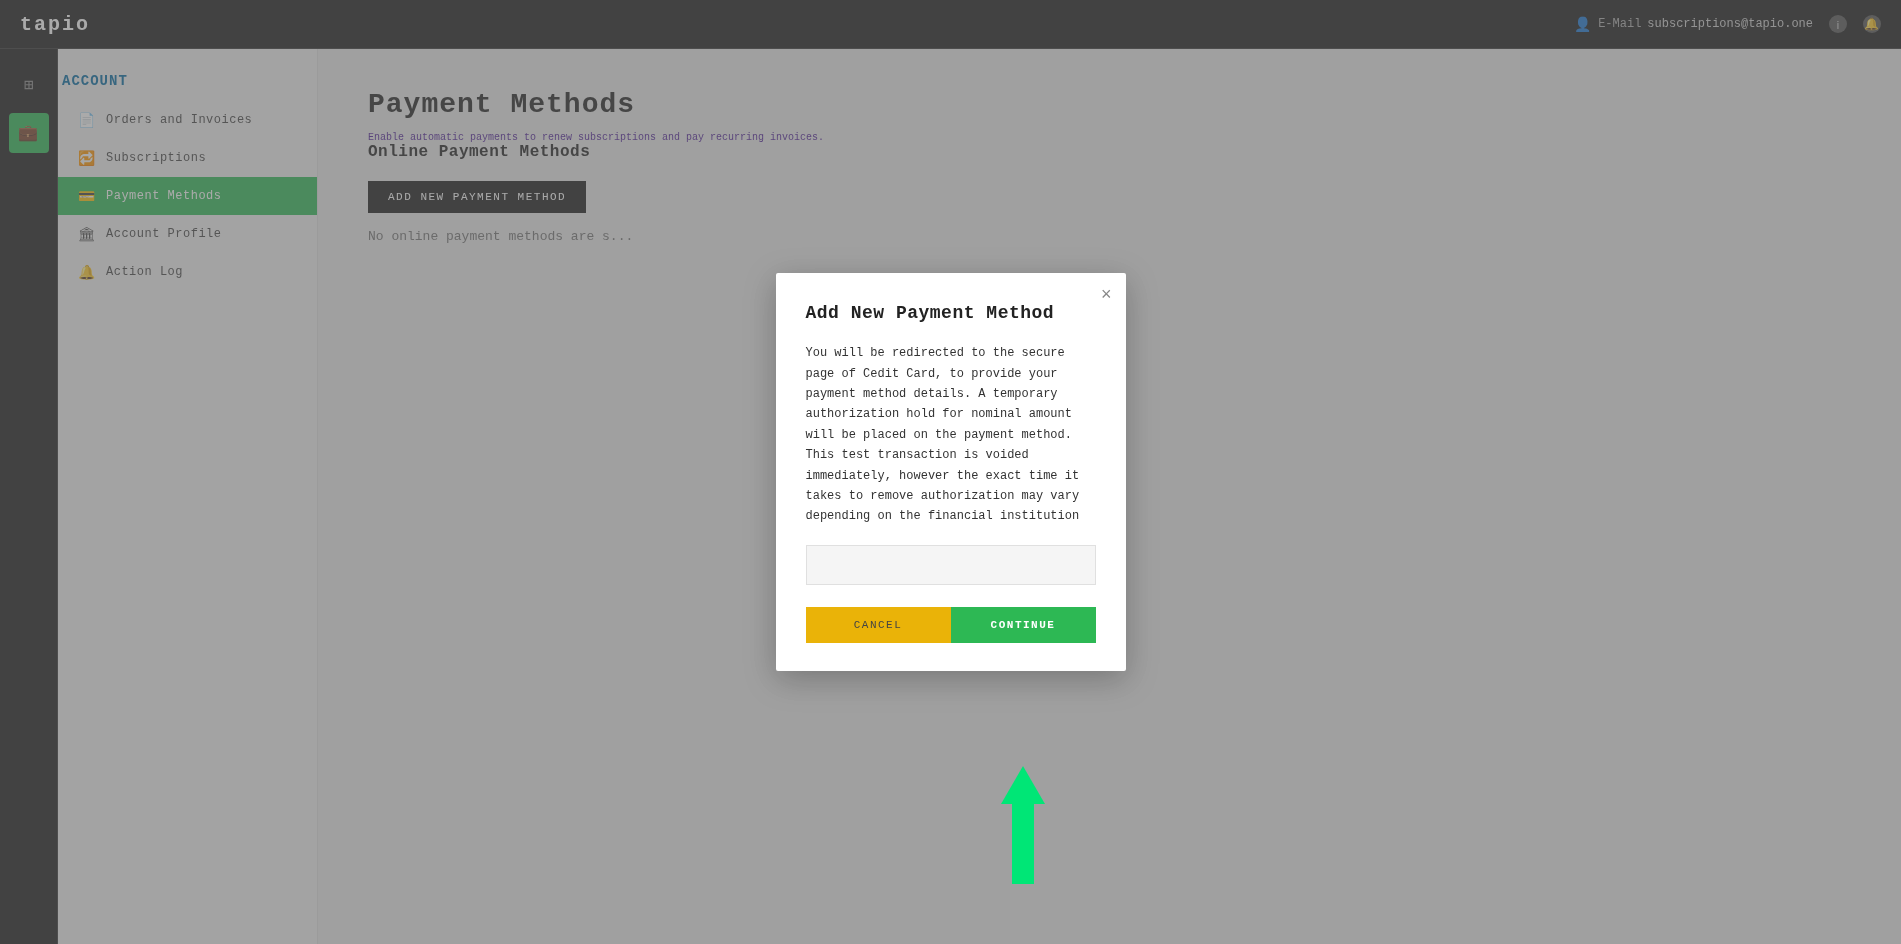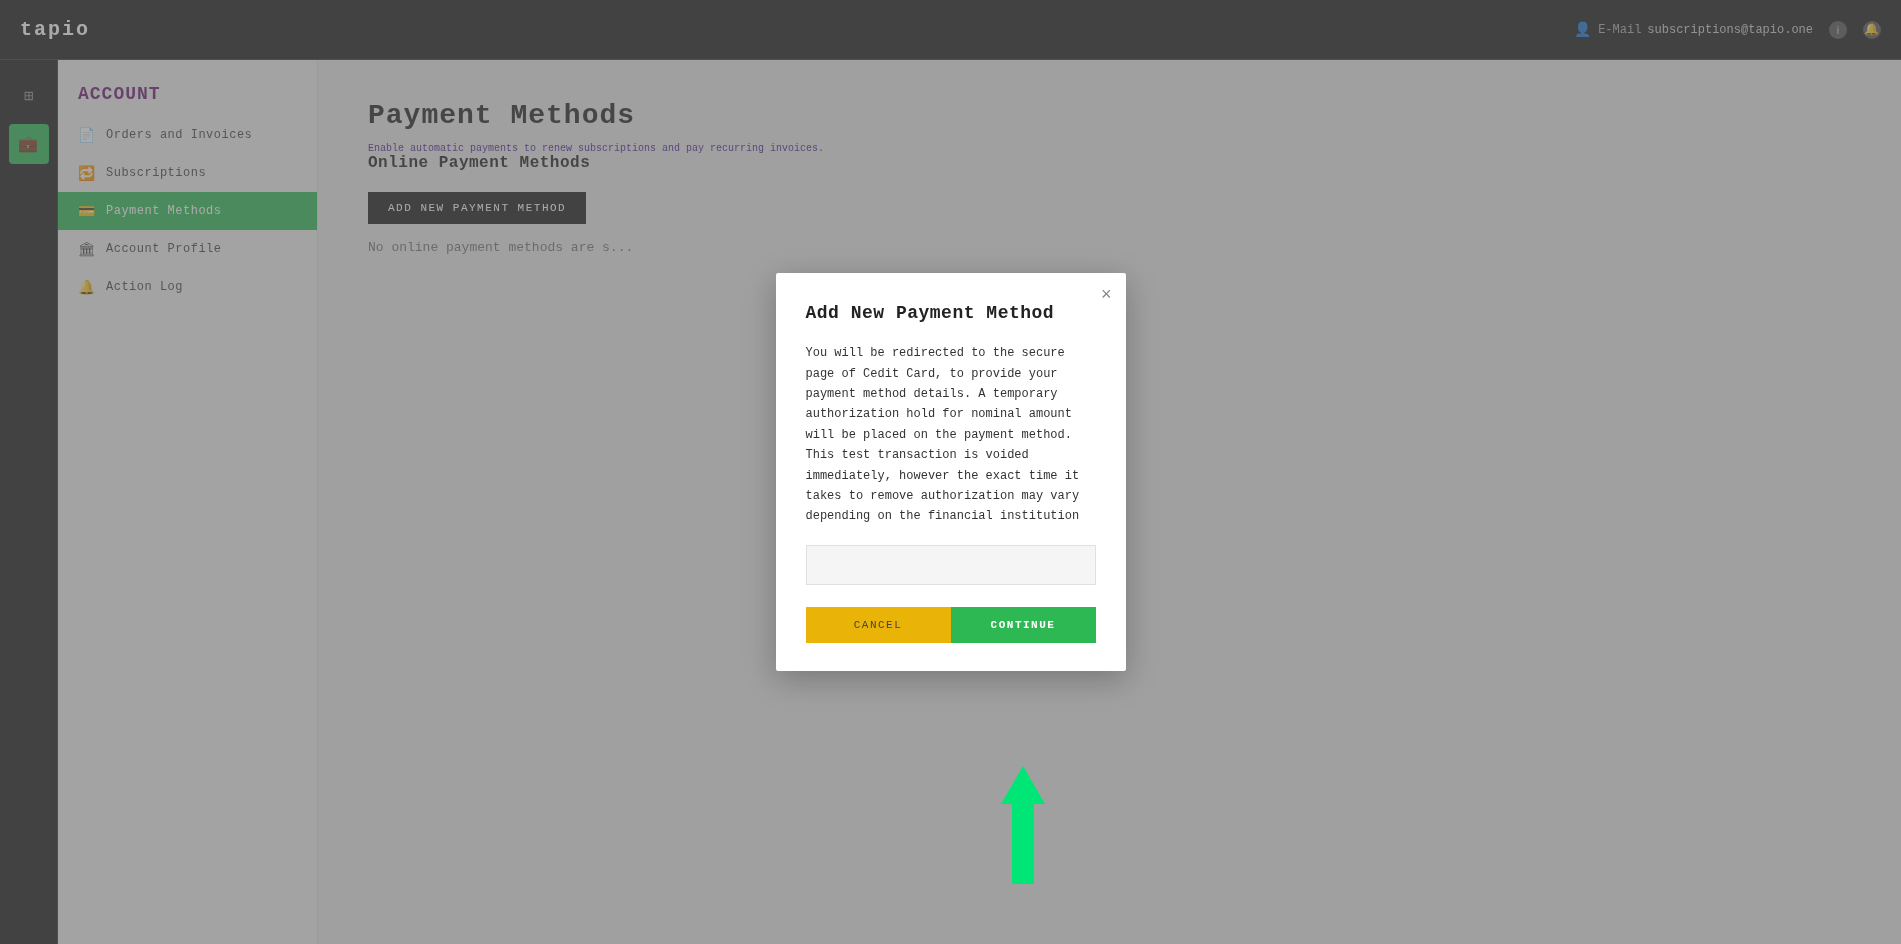"tapio" .topnav { height: 60px -> 49px }
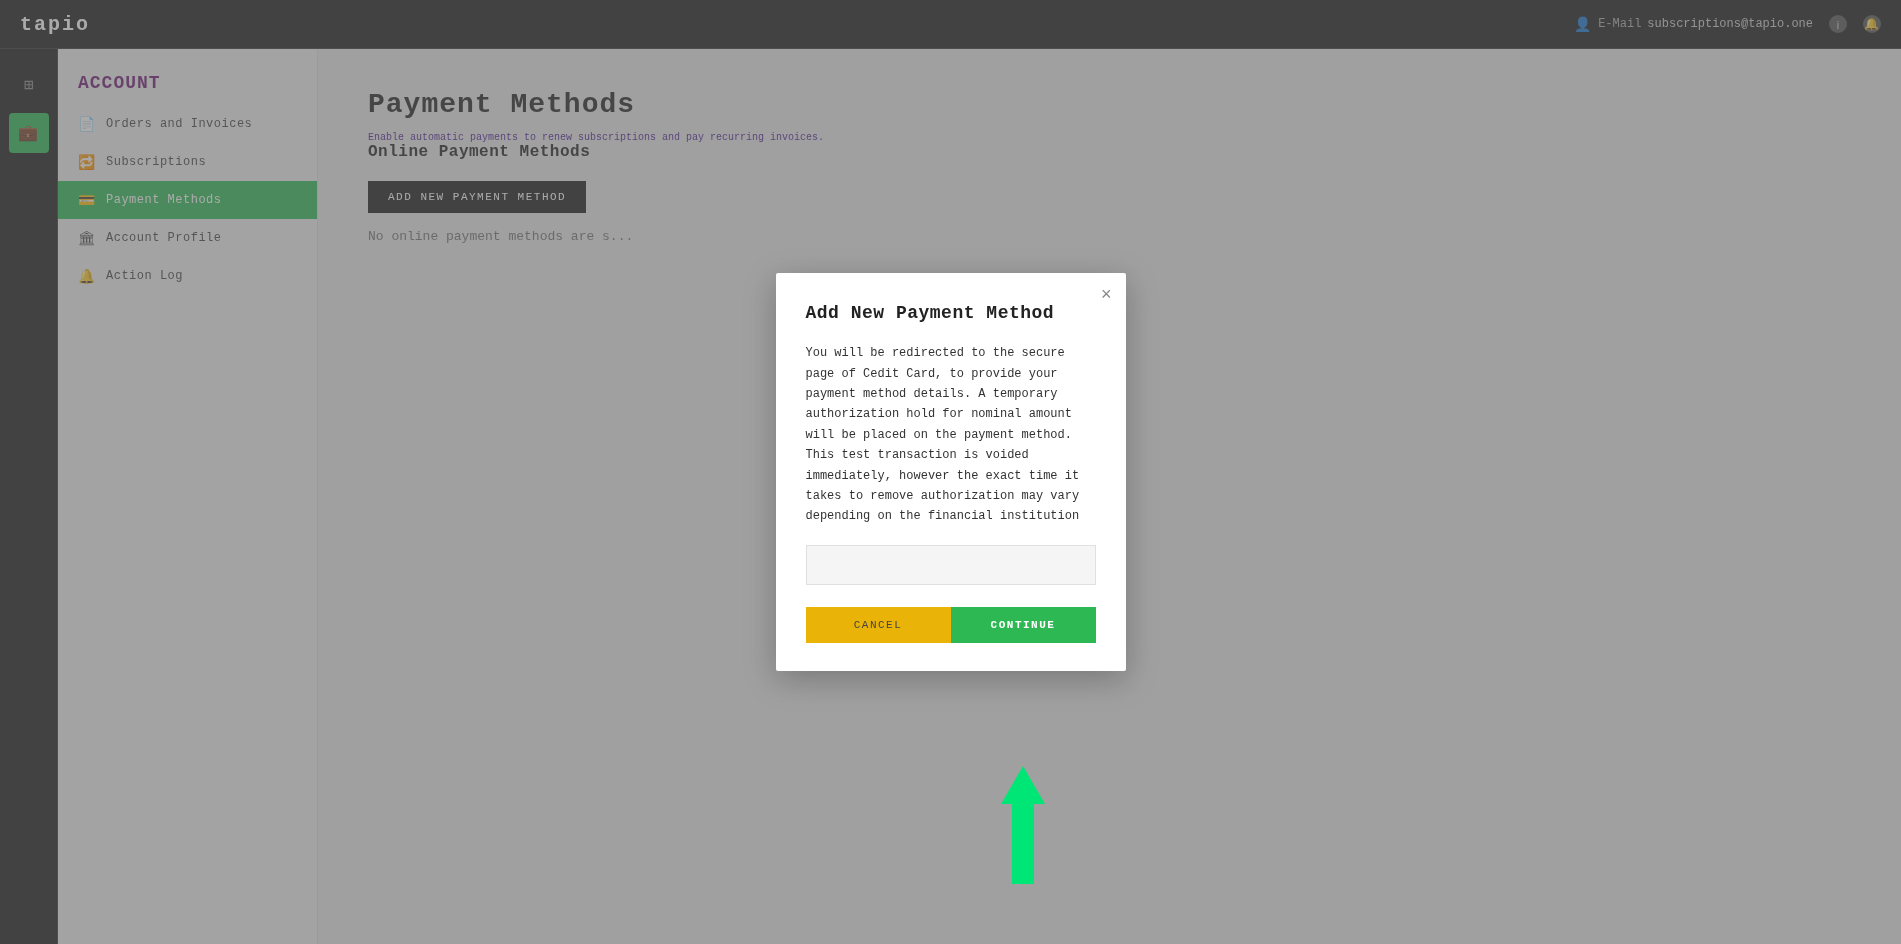"ACCOUNT" .sidebar-section-title { color: #701a75 -> #0369a1; font-size: 18px -> 14px; padding: 8px 20px 12px 20px -> 8px 20px 12px 4px }
